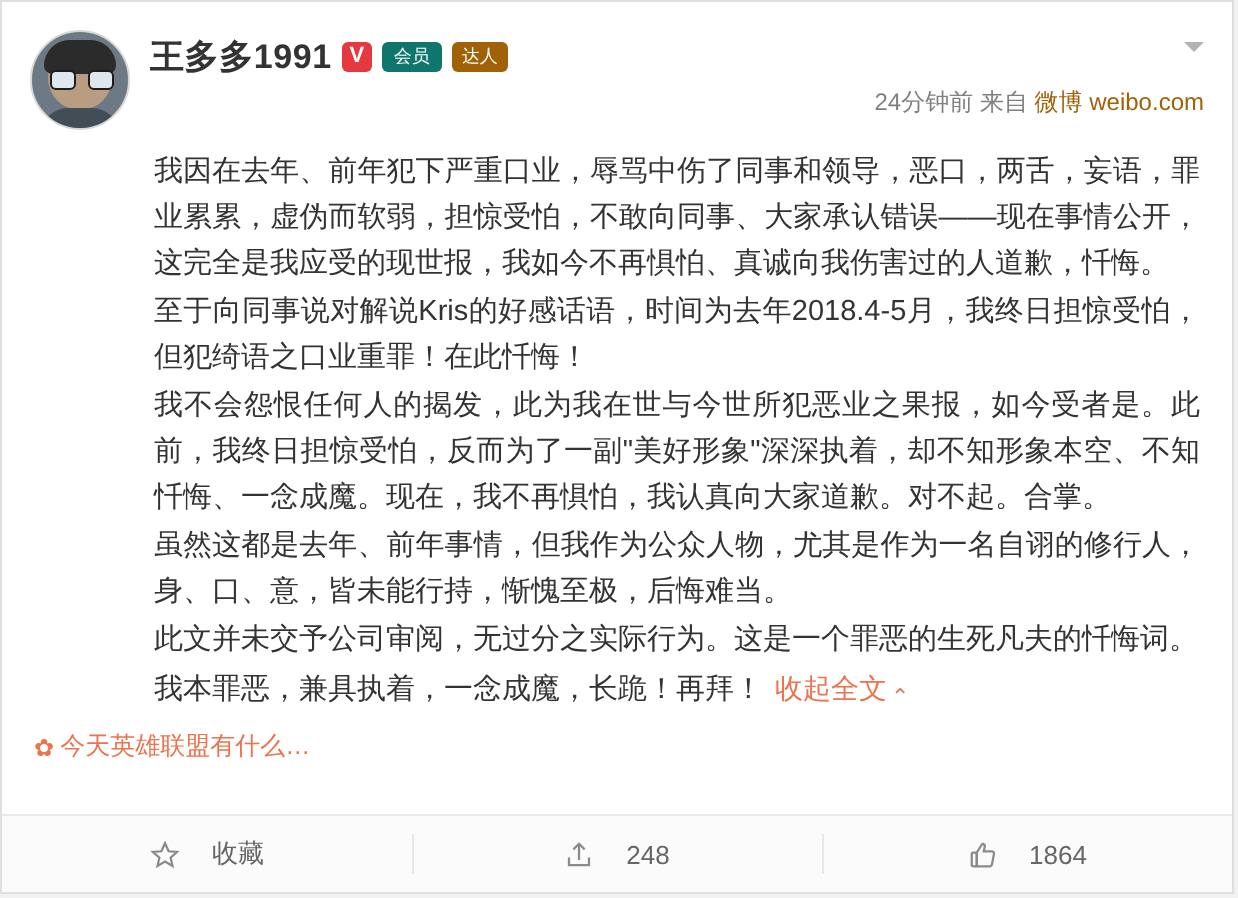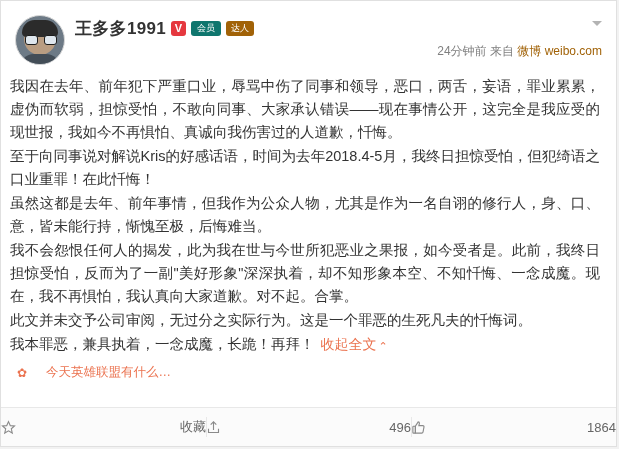"我因在去年、前年犯下严重口业，辱骂中伤了同事和领导，恶口，两舌，妄语，罪业累累，" .content { margin-left: none -> 44px; padding: 10px 16px 0 9px -> 10px 16px 0 32px }
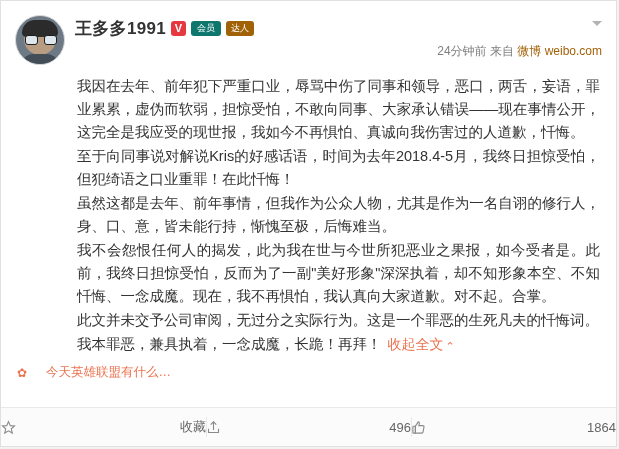"虽然这都是去年、前年事情，但我作为公众人物，尤其是作为一名自诩的修行人，身、口、" p { order: before "我不会怨恨任何人的揭发，此为我在世与今世所犯恶业之果报，如今受者是。此前，我终日" -> after "我不会怨恨任何人的揭发，此为我在世与今世所犯恶业之果报，如今受者是。此前，我终日" }
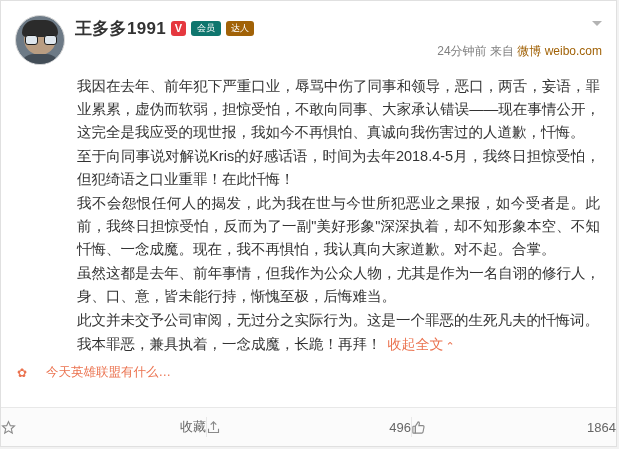"今天英雄联盟有什么…" .topic-link { margin-left: 16px -> none }
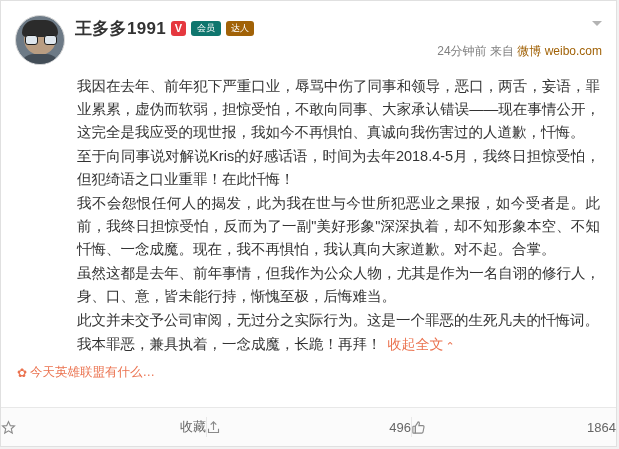"收藏" .f-item { justify-content: space-between -> center }
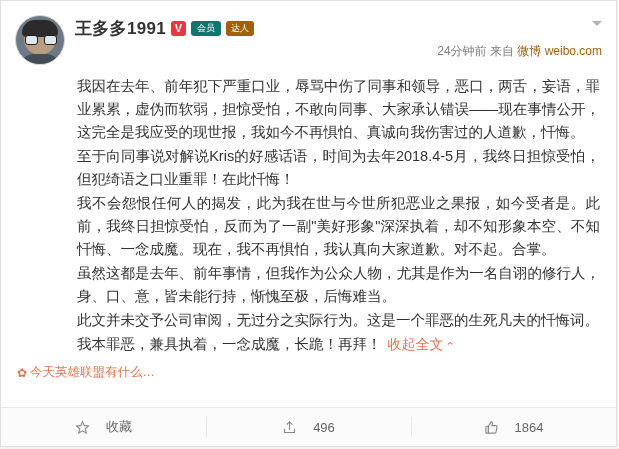"496" span { text: 496 -> 248 }
